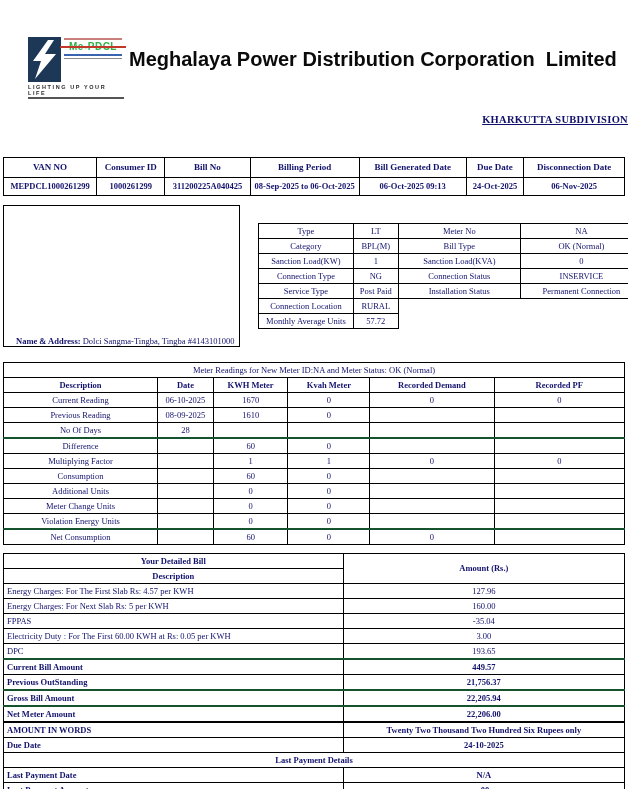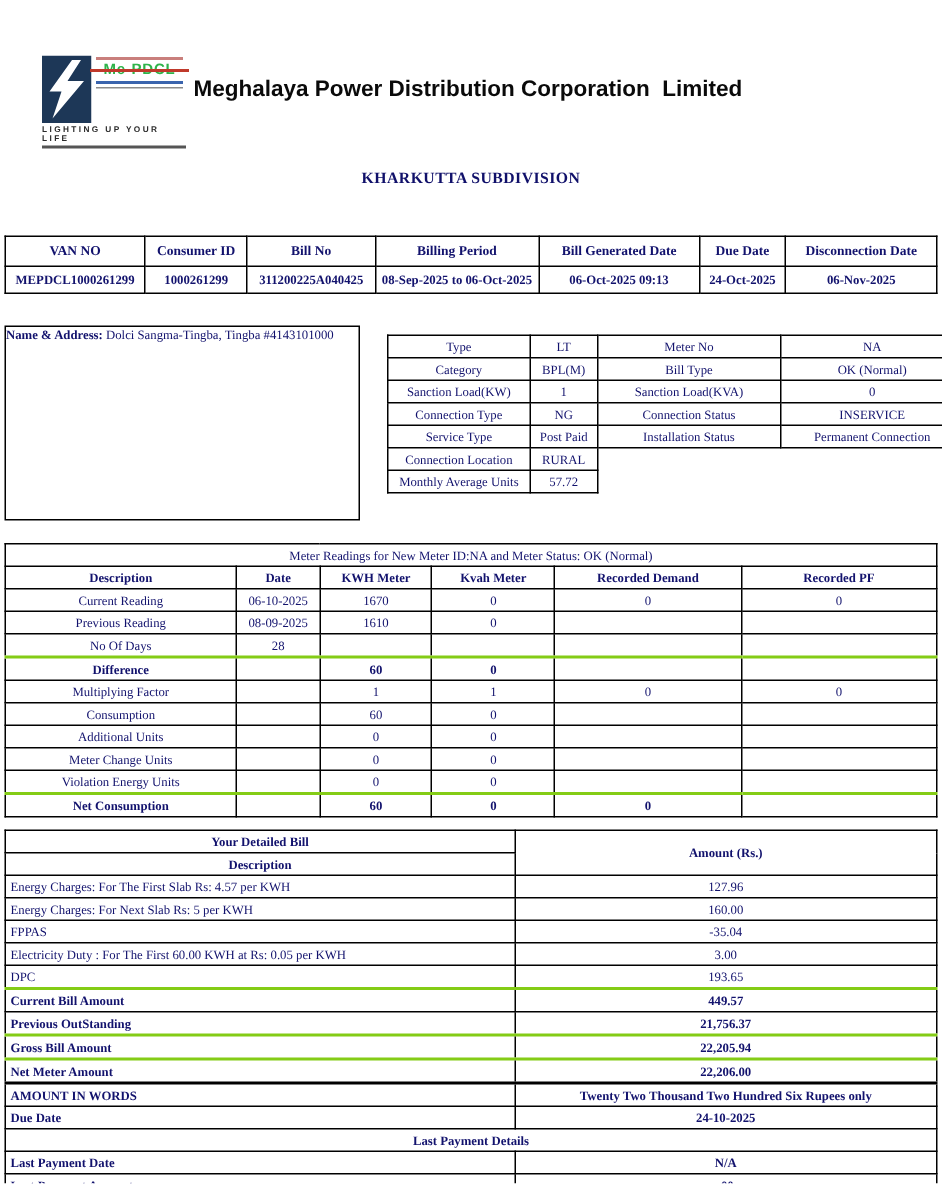"Meghalaya Power Distribution Corporation" .company-title { font-size: 15px -> 20px }
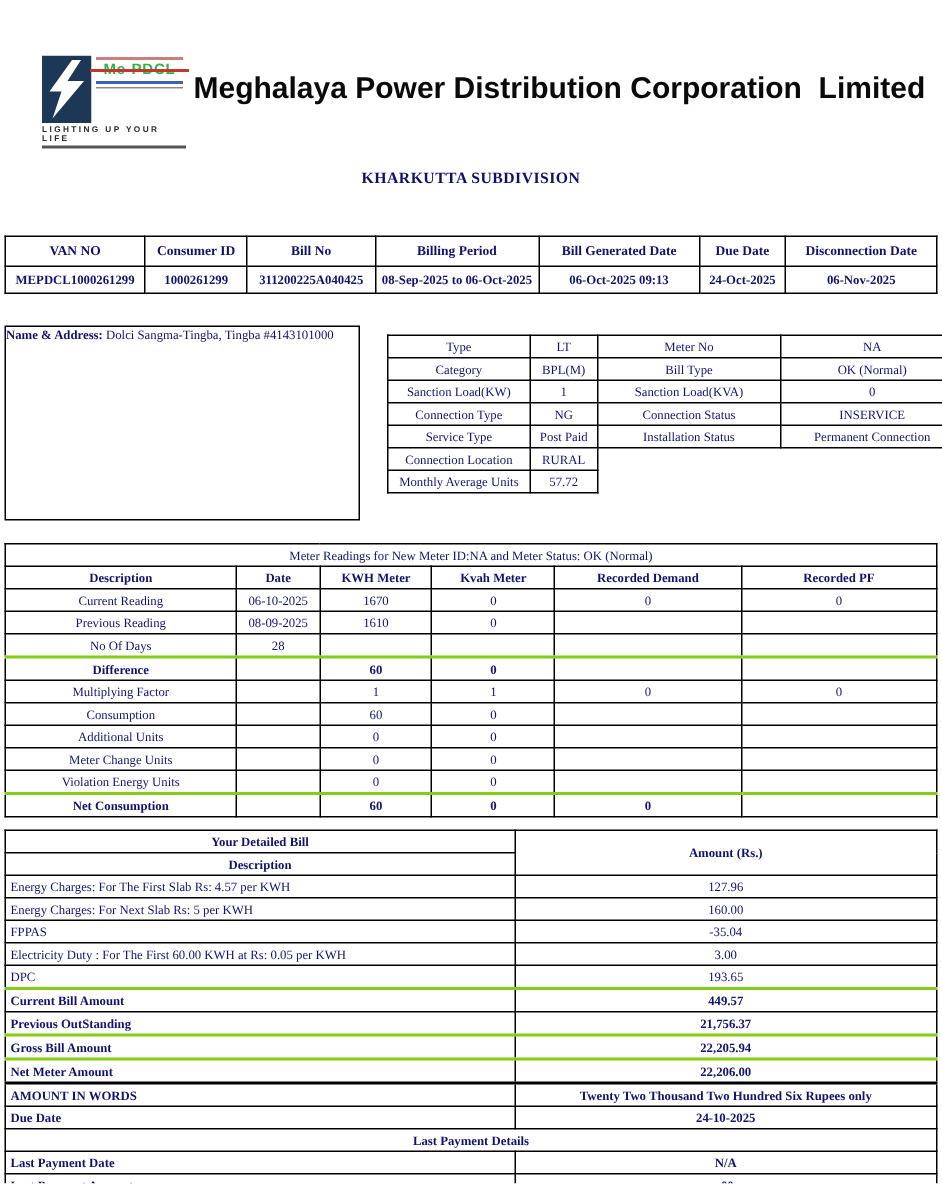"KHARKUTTA SUBDIVISION" .subdivision { text-align: center -> right; text-decoration: none -> underline }
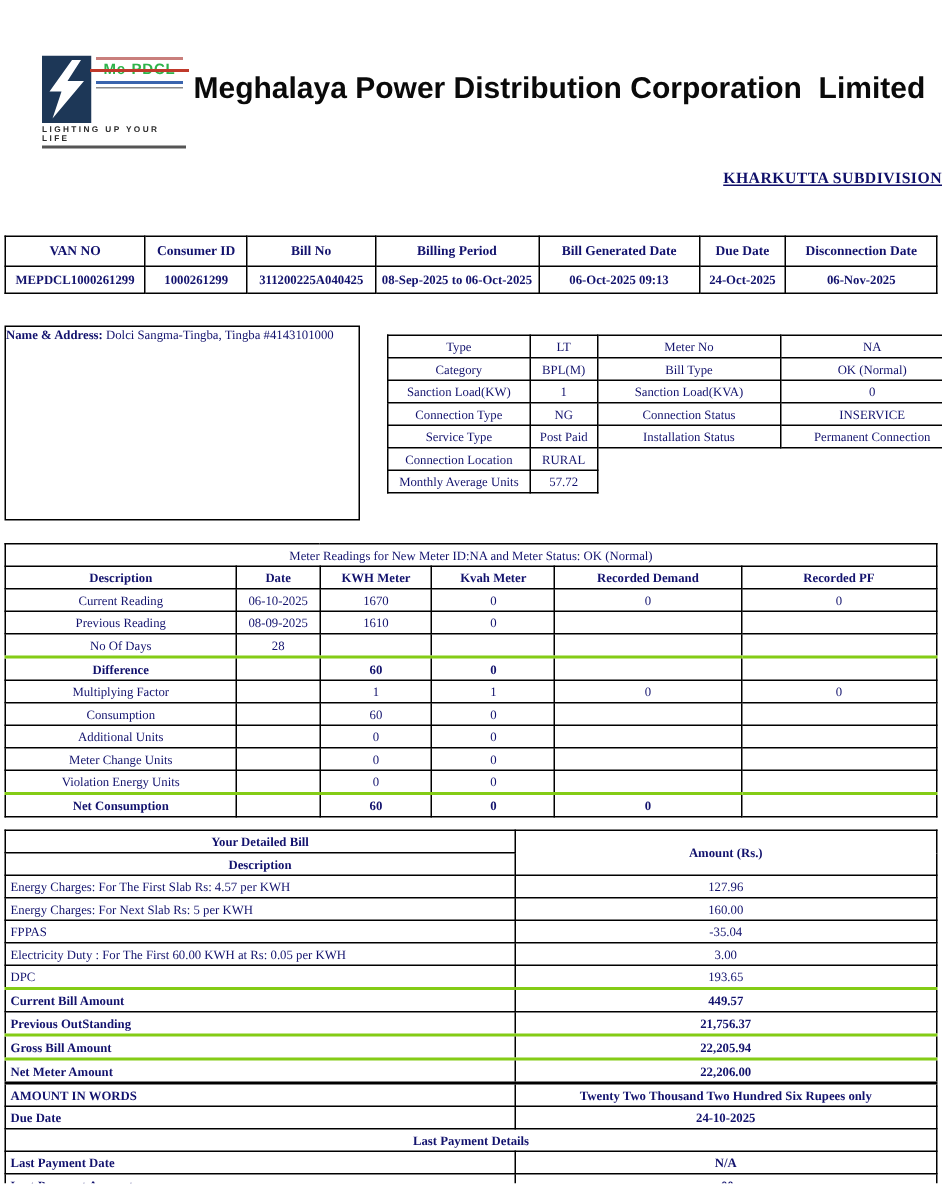"Name & Address: Dolci Sangma-Tingba," .name-box { align-items: flex-start -> flex-end; margin-top: 12px -> none; padding-left: 0 -> 12px }
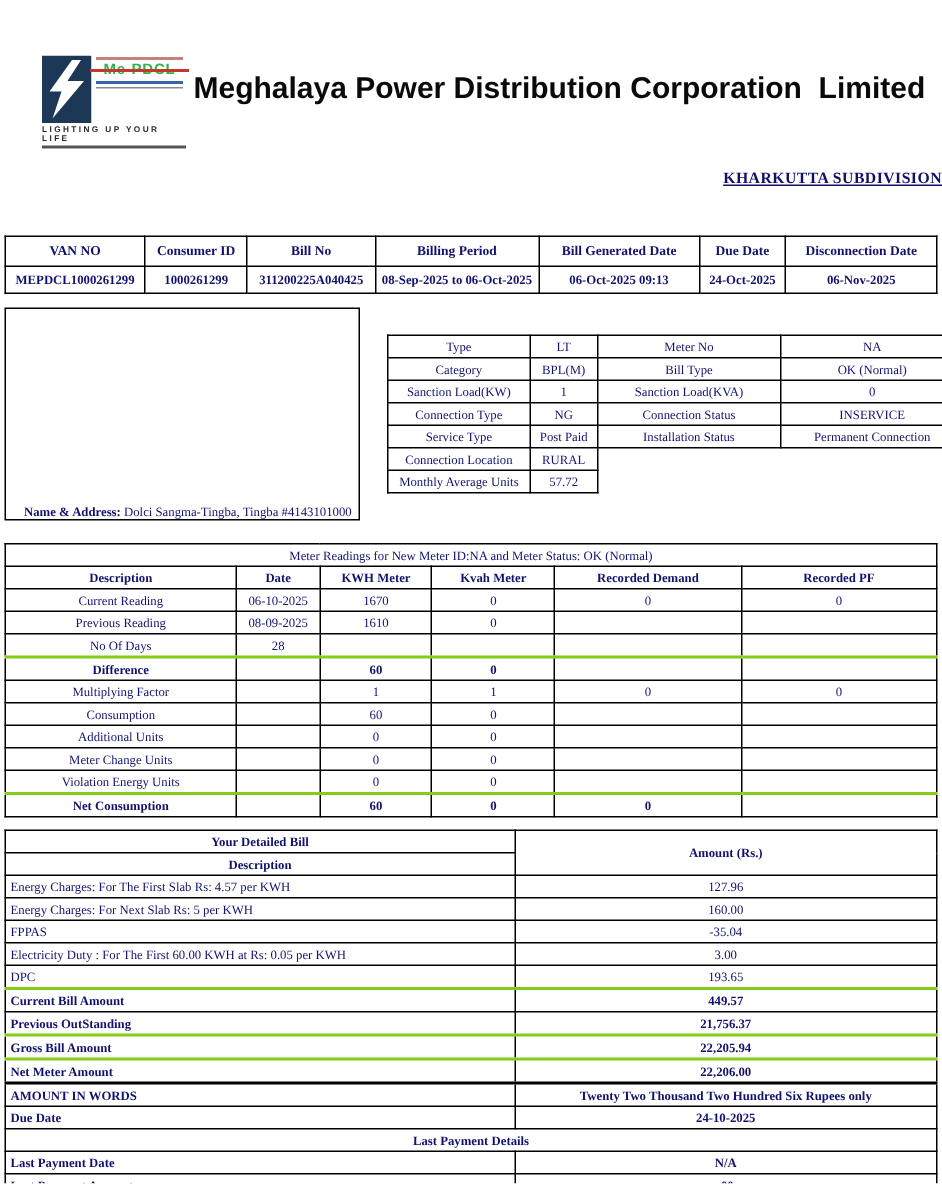"Difference" .thick-top td { border-top: 2px solid #84cc16 -> 2px solid #14532d; font-weight: bold -> none }
